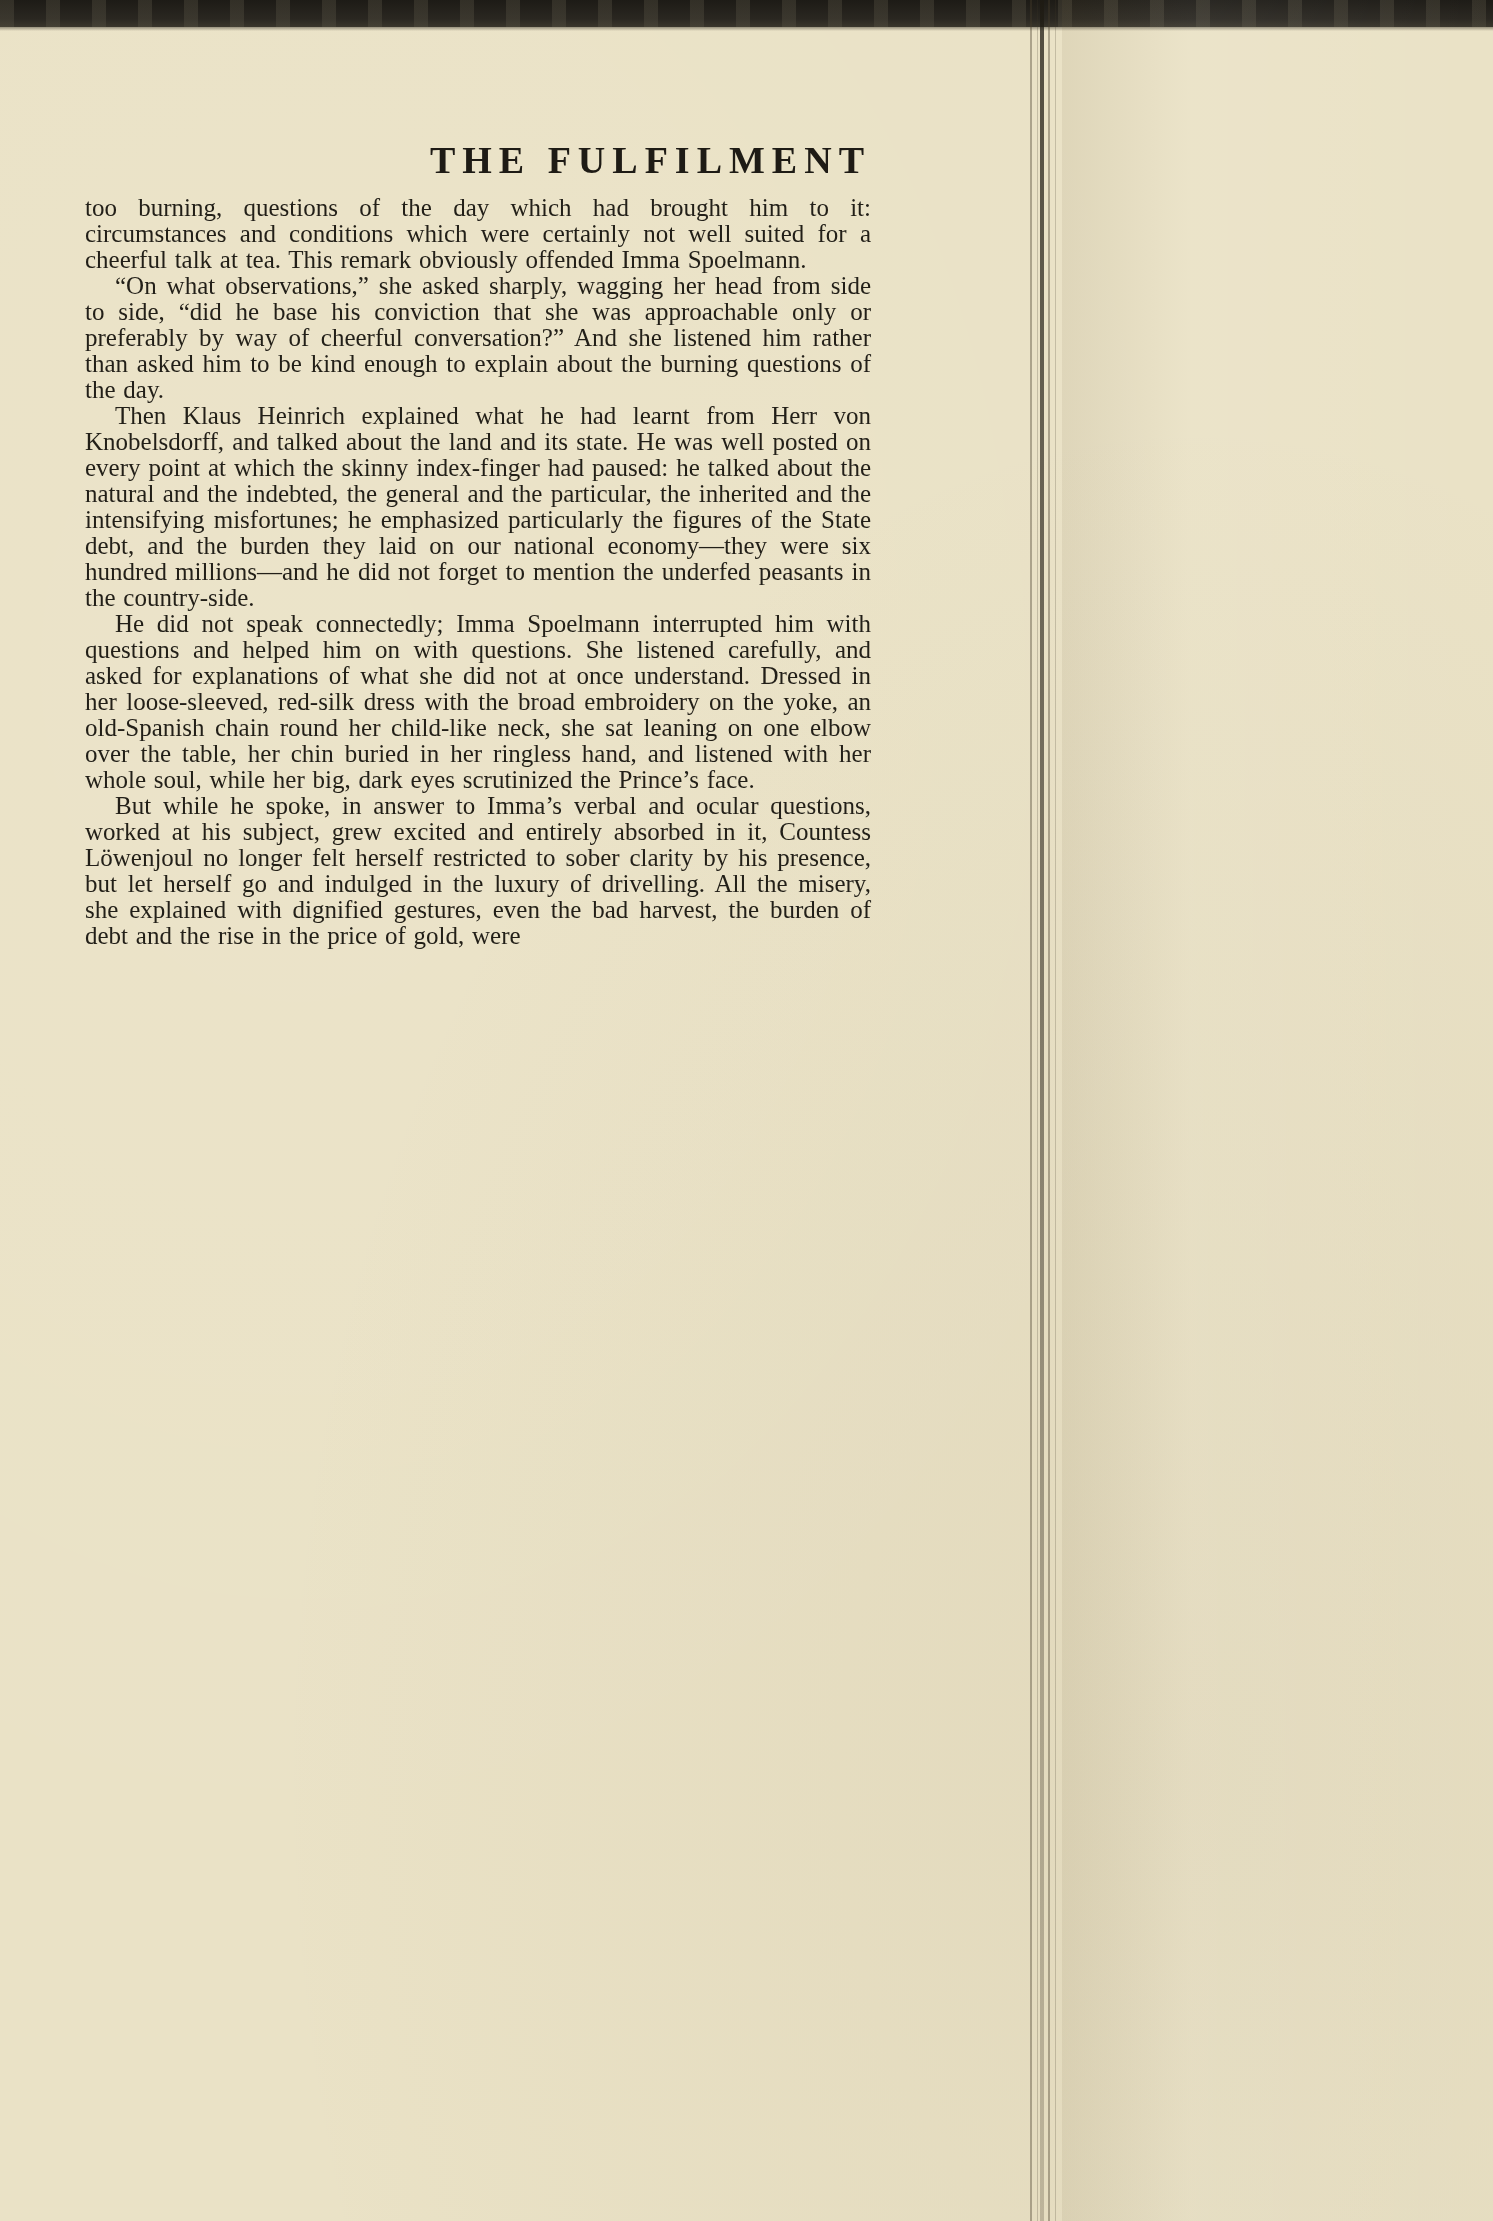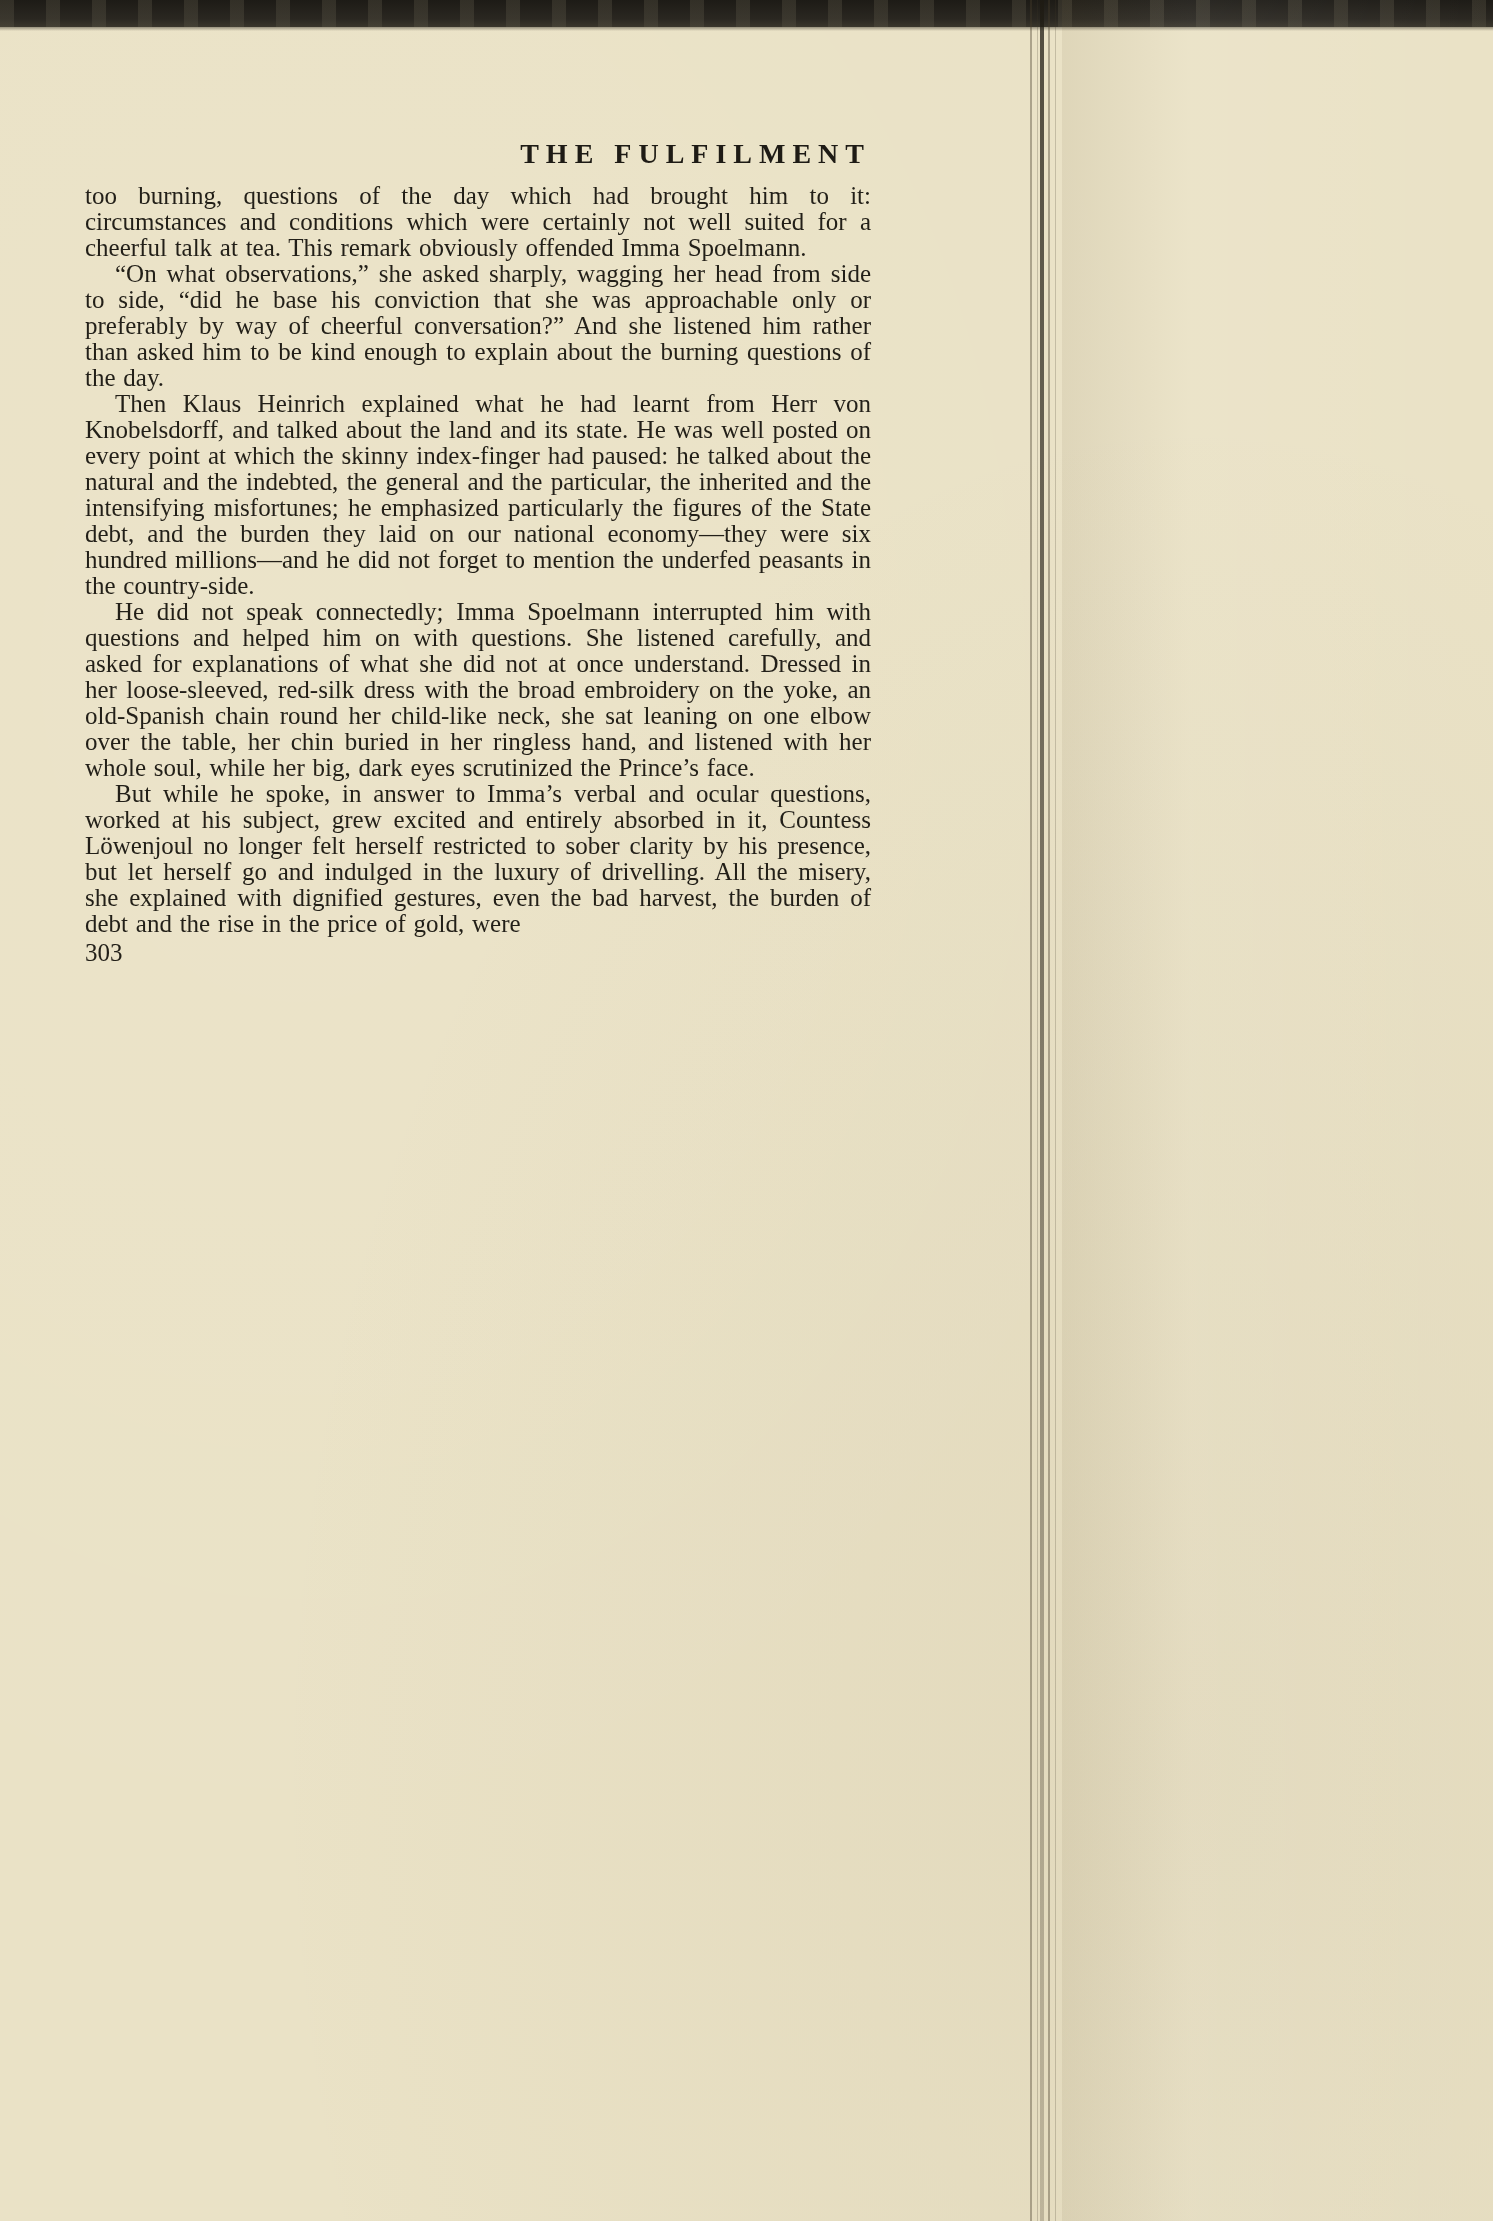"THE FULFILMENT" .running-head { font-size: 28px -> 38px }
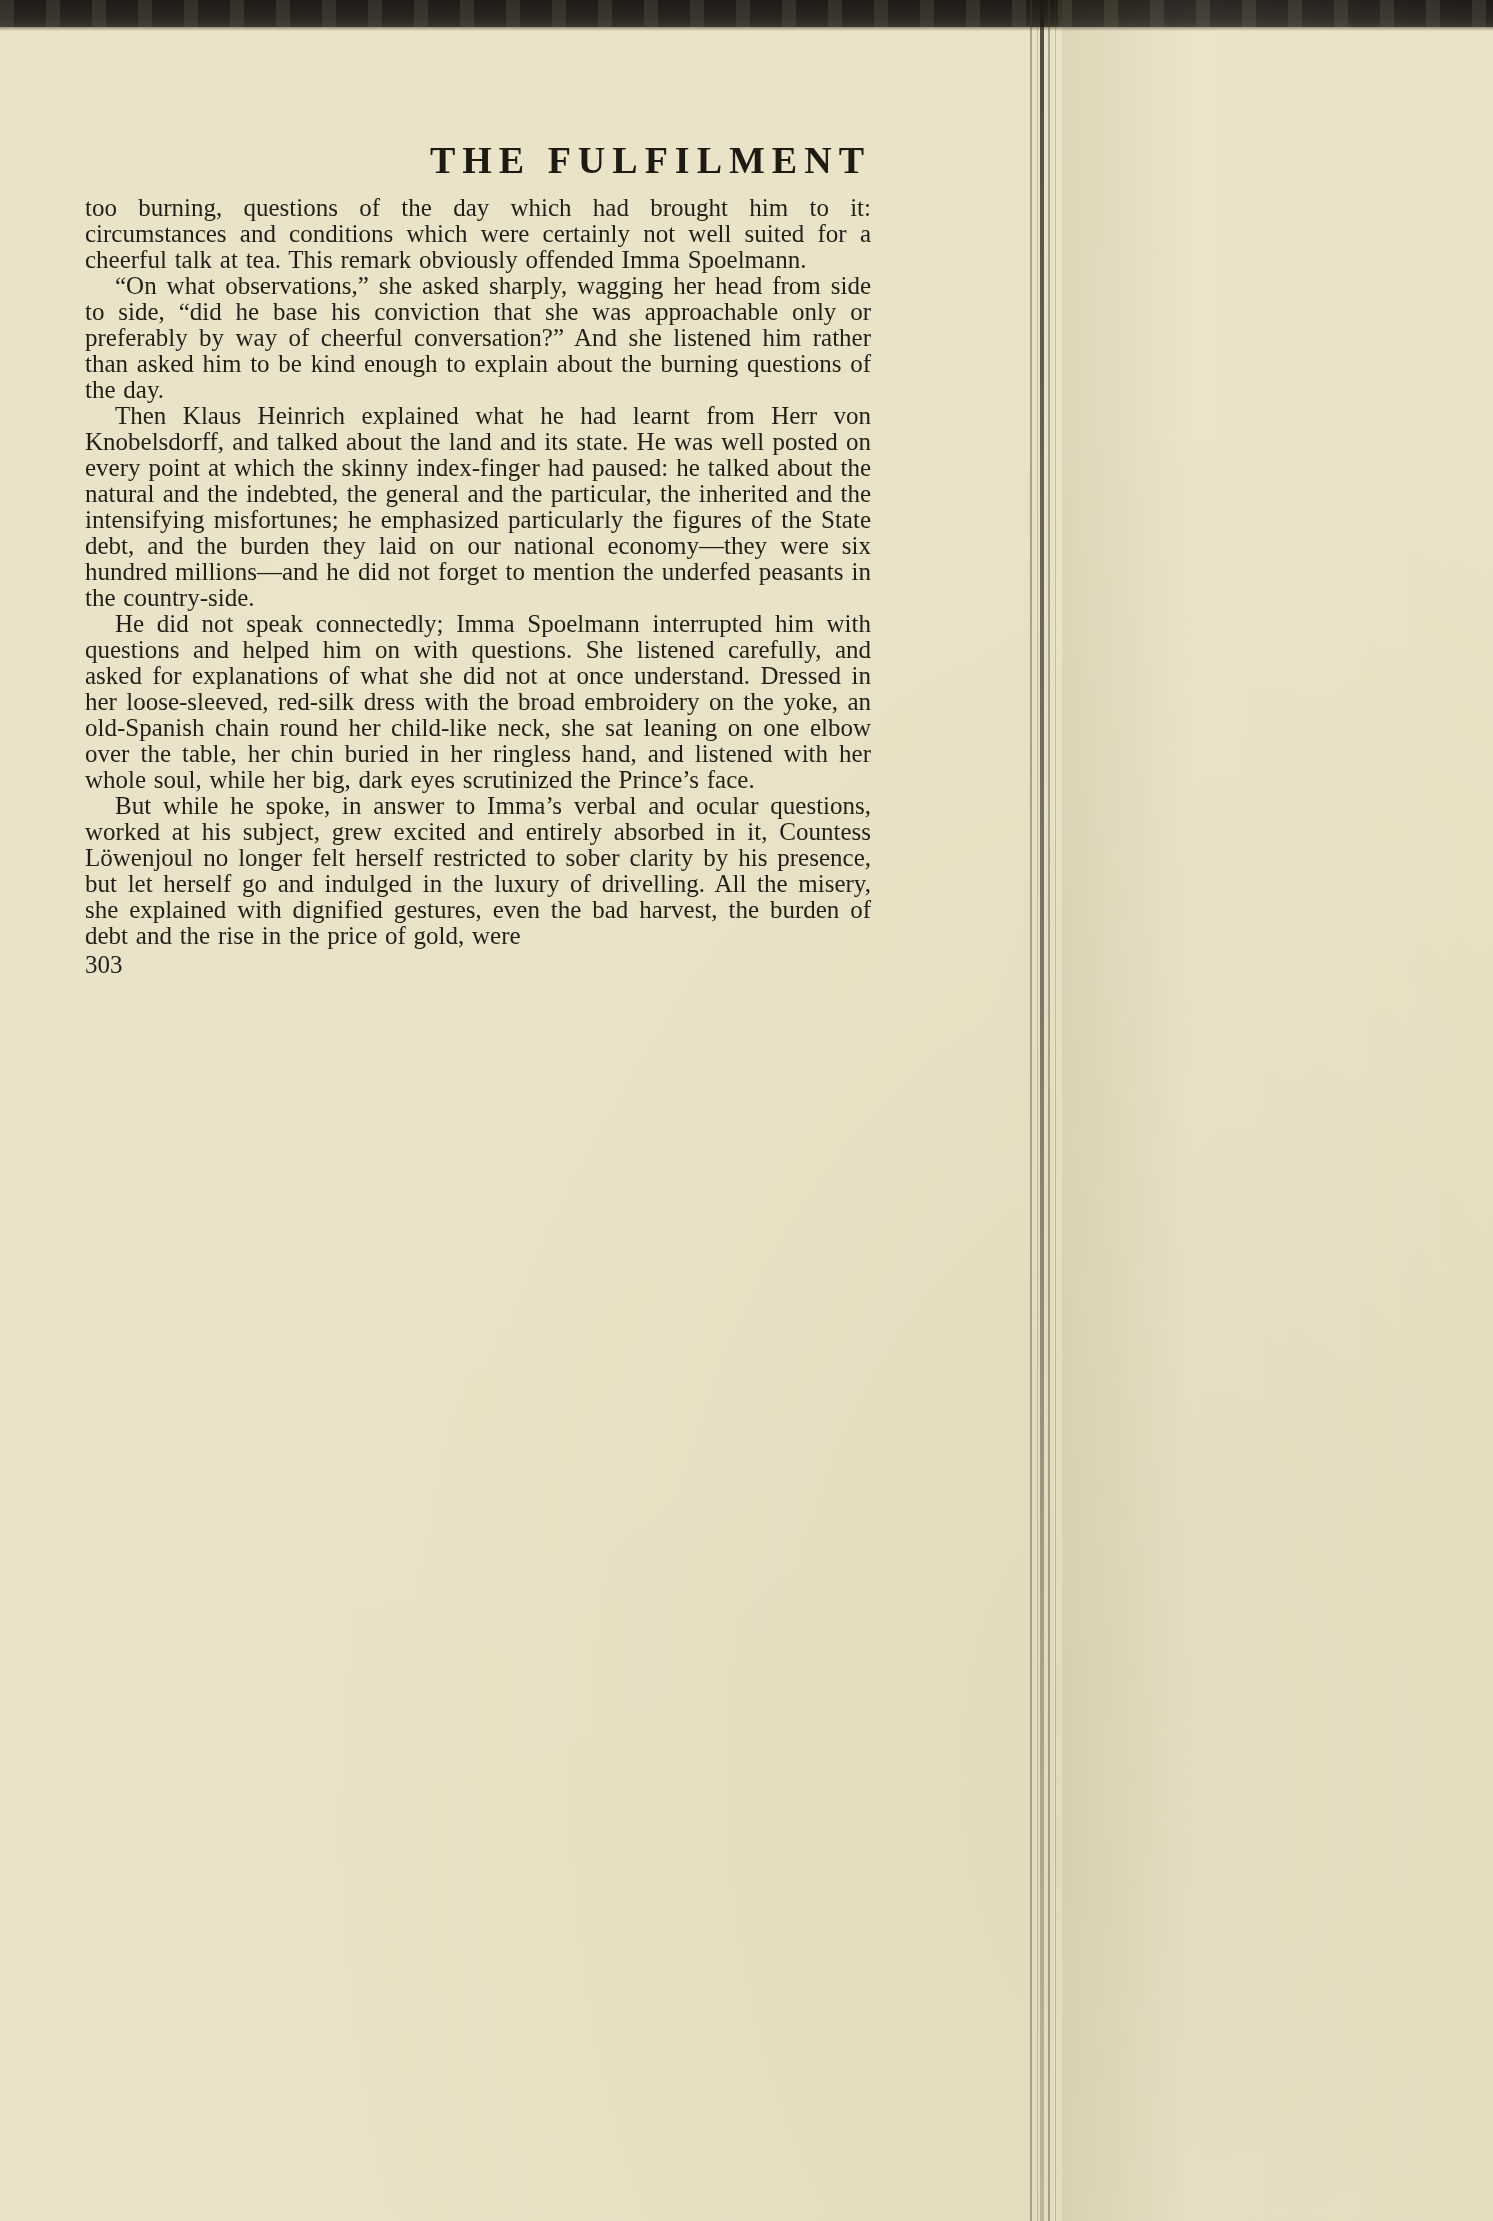"303" div.page-number { html: <div>303</div> -> none }
